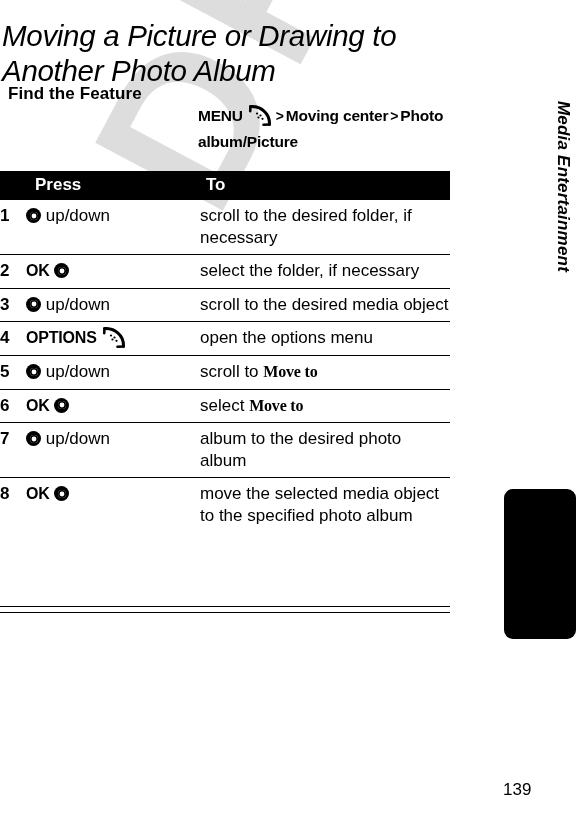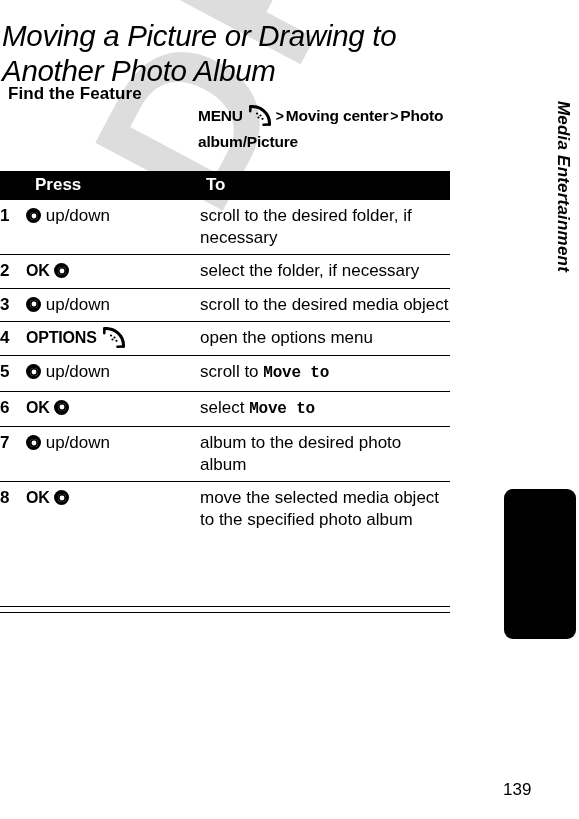"Move to" .emph { font-family: Liberation Mono, monospace -> Liberation Serif, serif }
